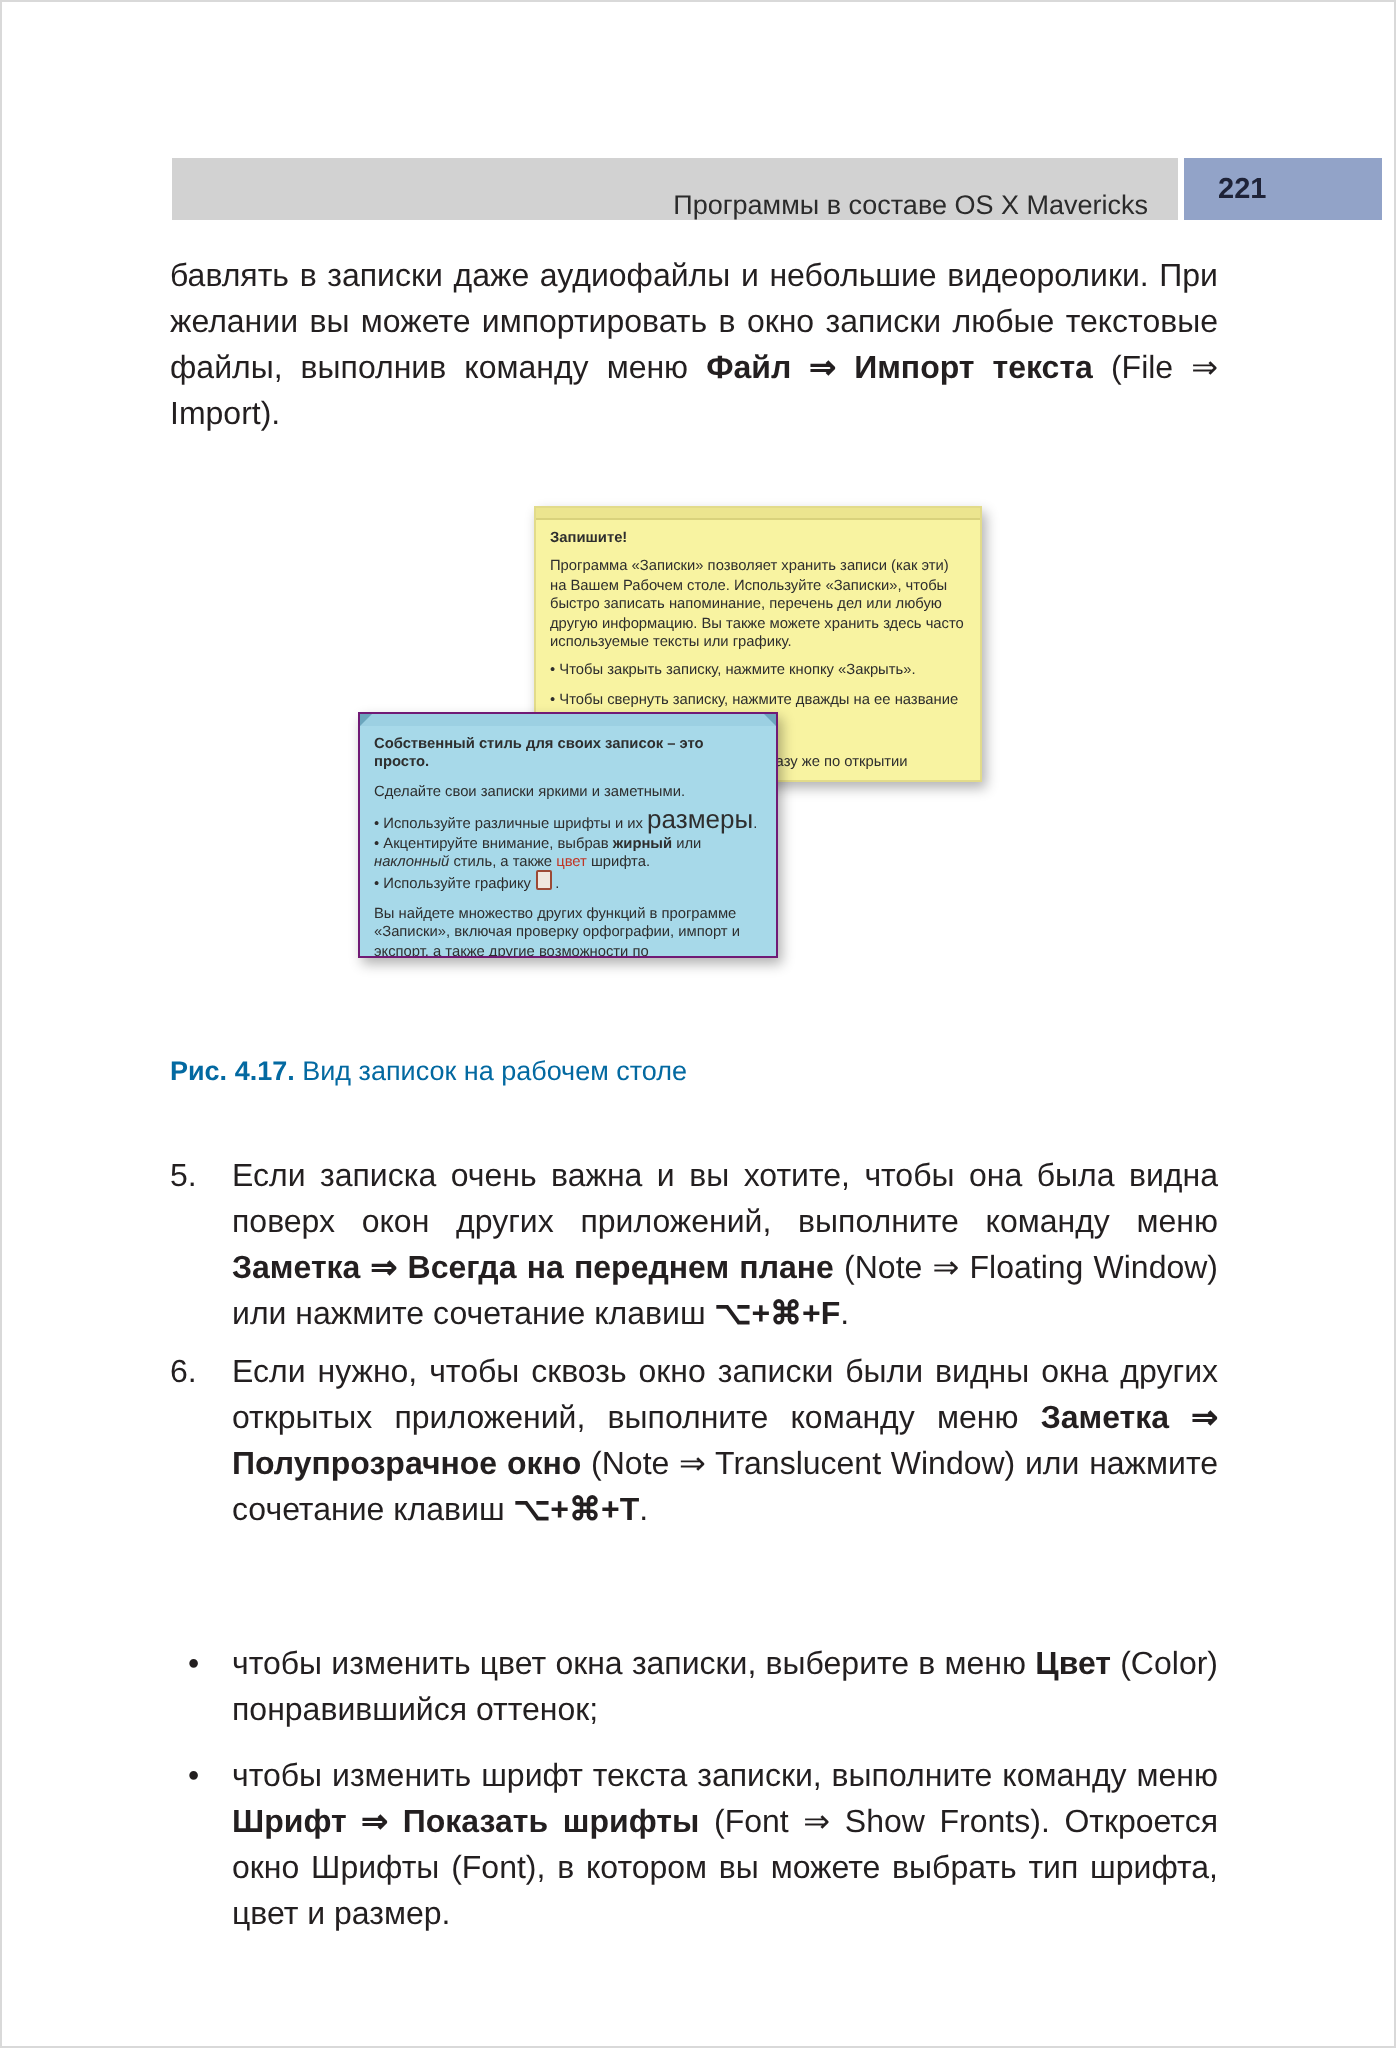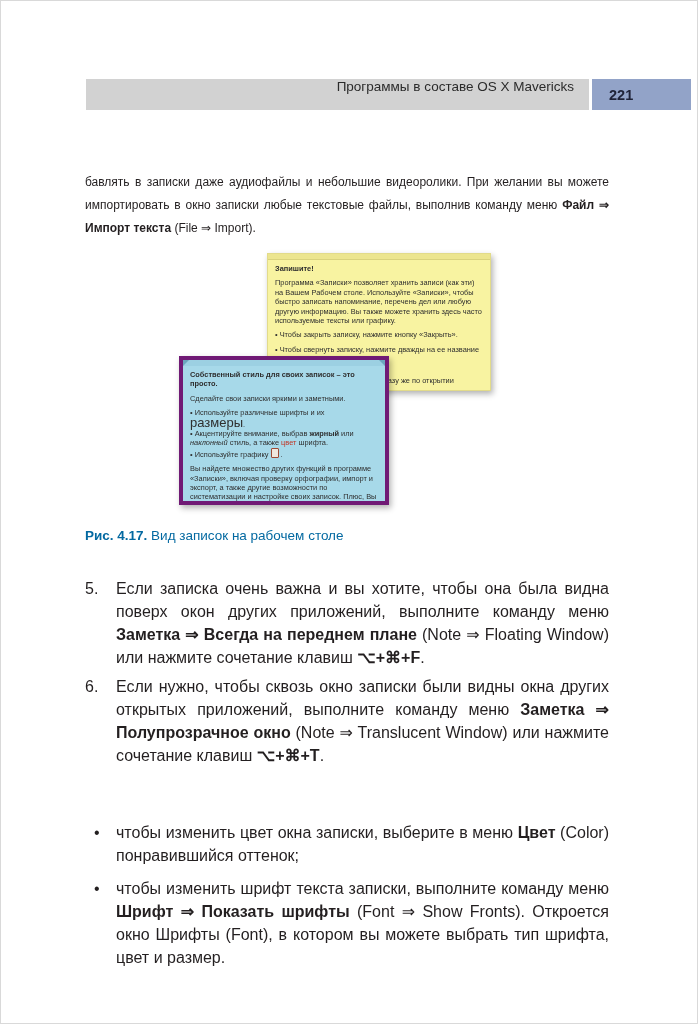"Программы в составе OS X" .header-bar { align-items: flex-start -> flex-end }
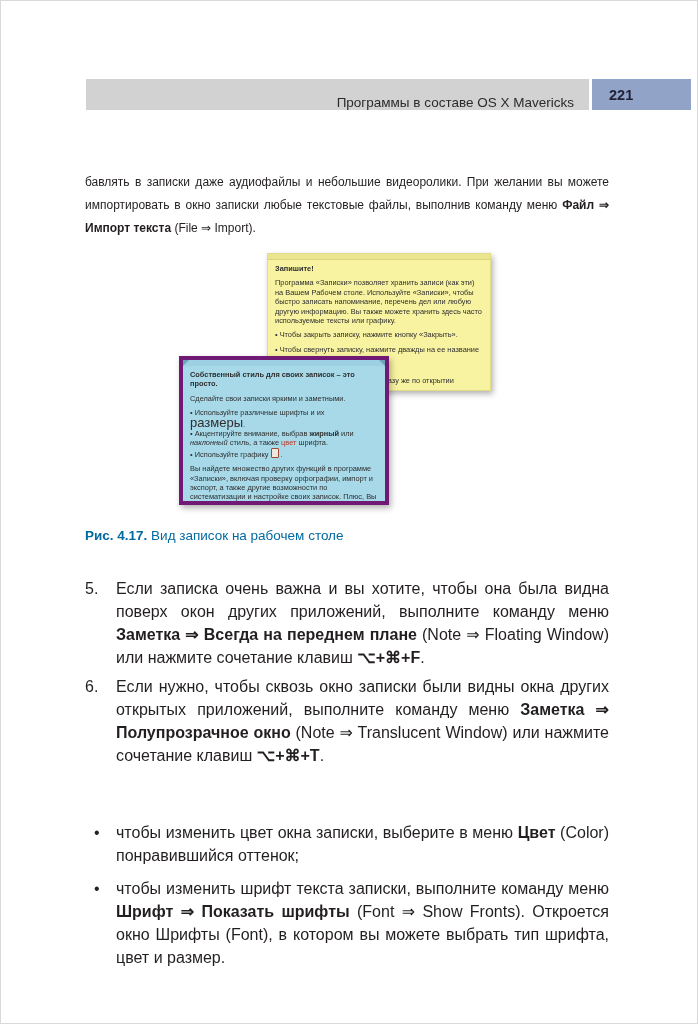"бавлять в записки даже аудиофайлы" .para { font-size: 12px -> 16px; margin-top: 44px -> none }
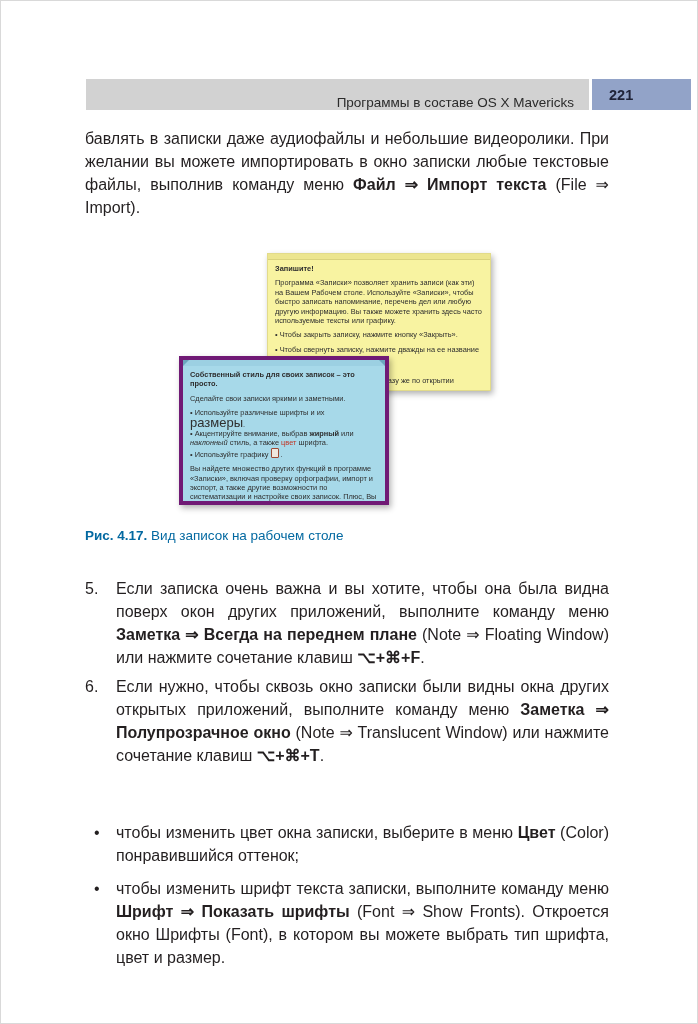"Собственный стиль для своих записок" .note-blue { border: 4px solid #701a75 -> 1px solid #701a75; height: 149px -> 123px }
